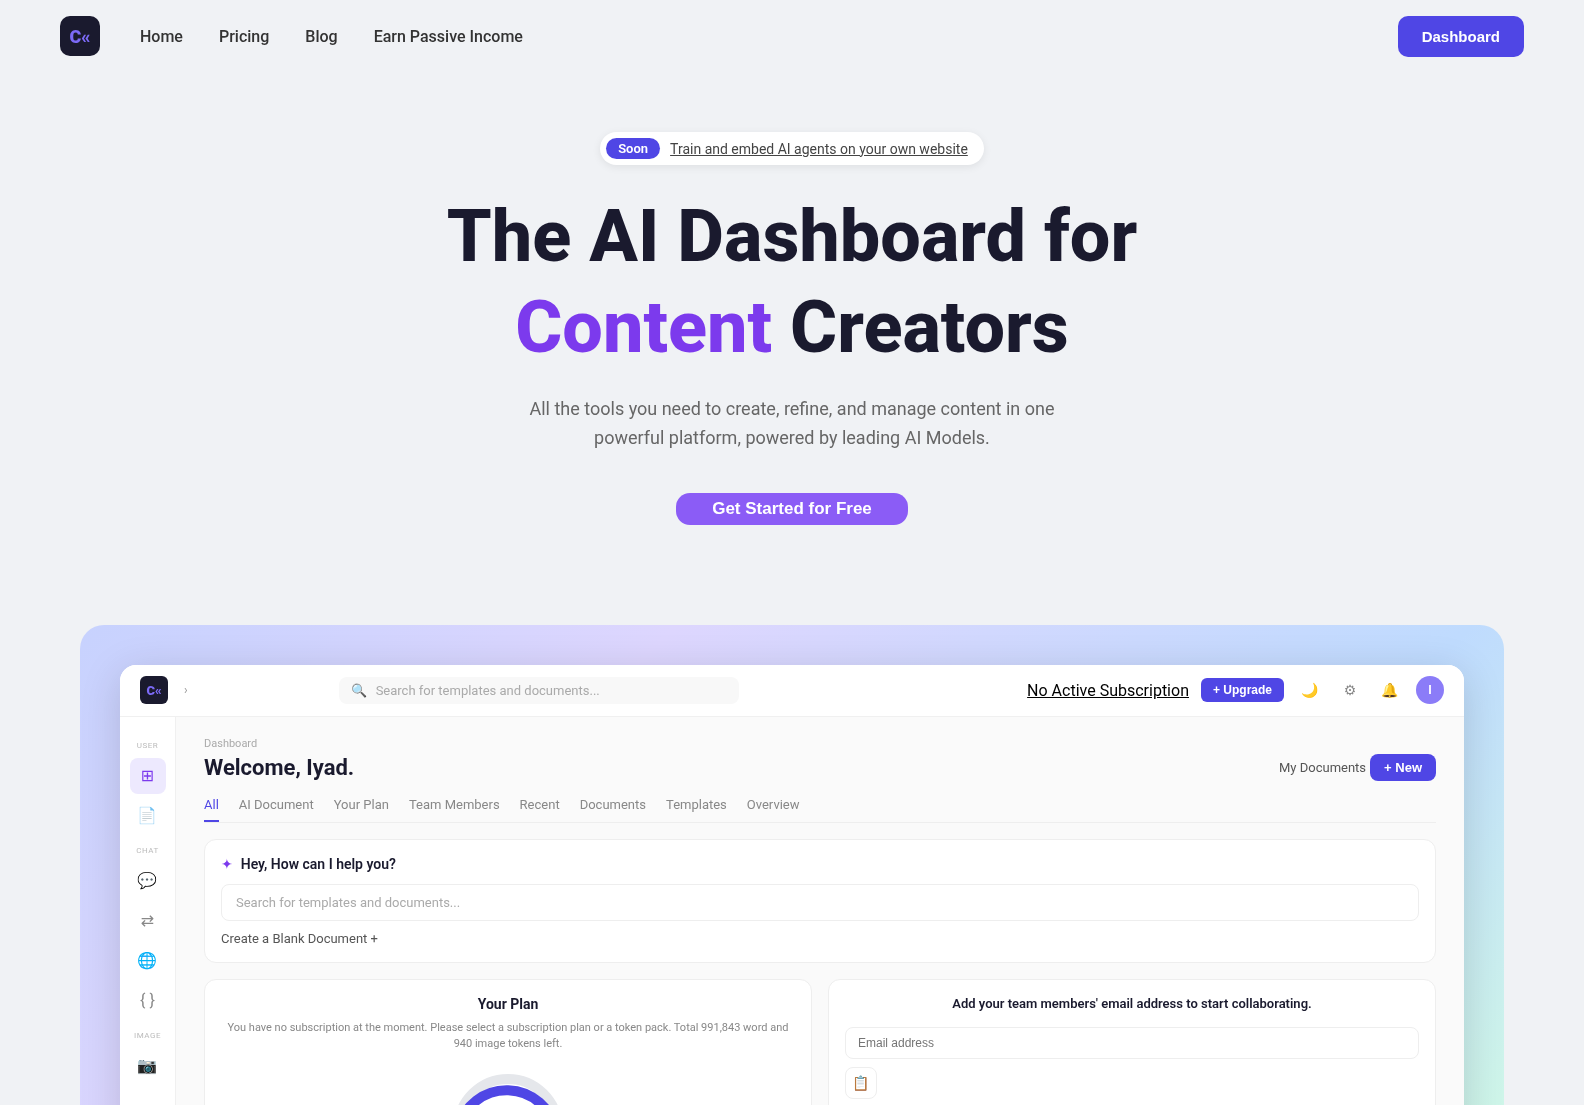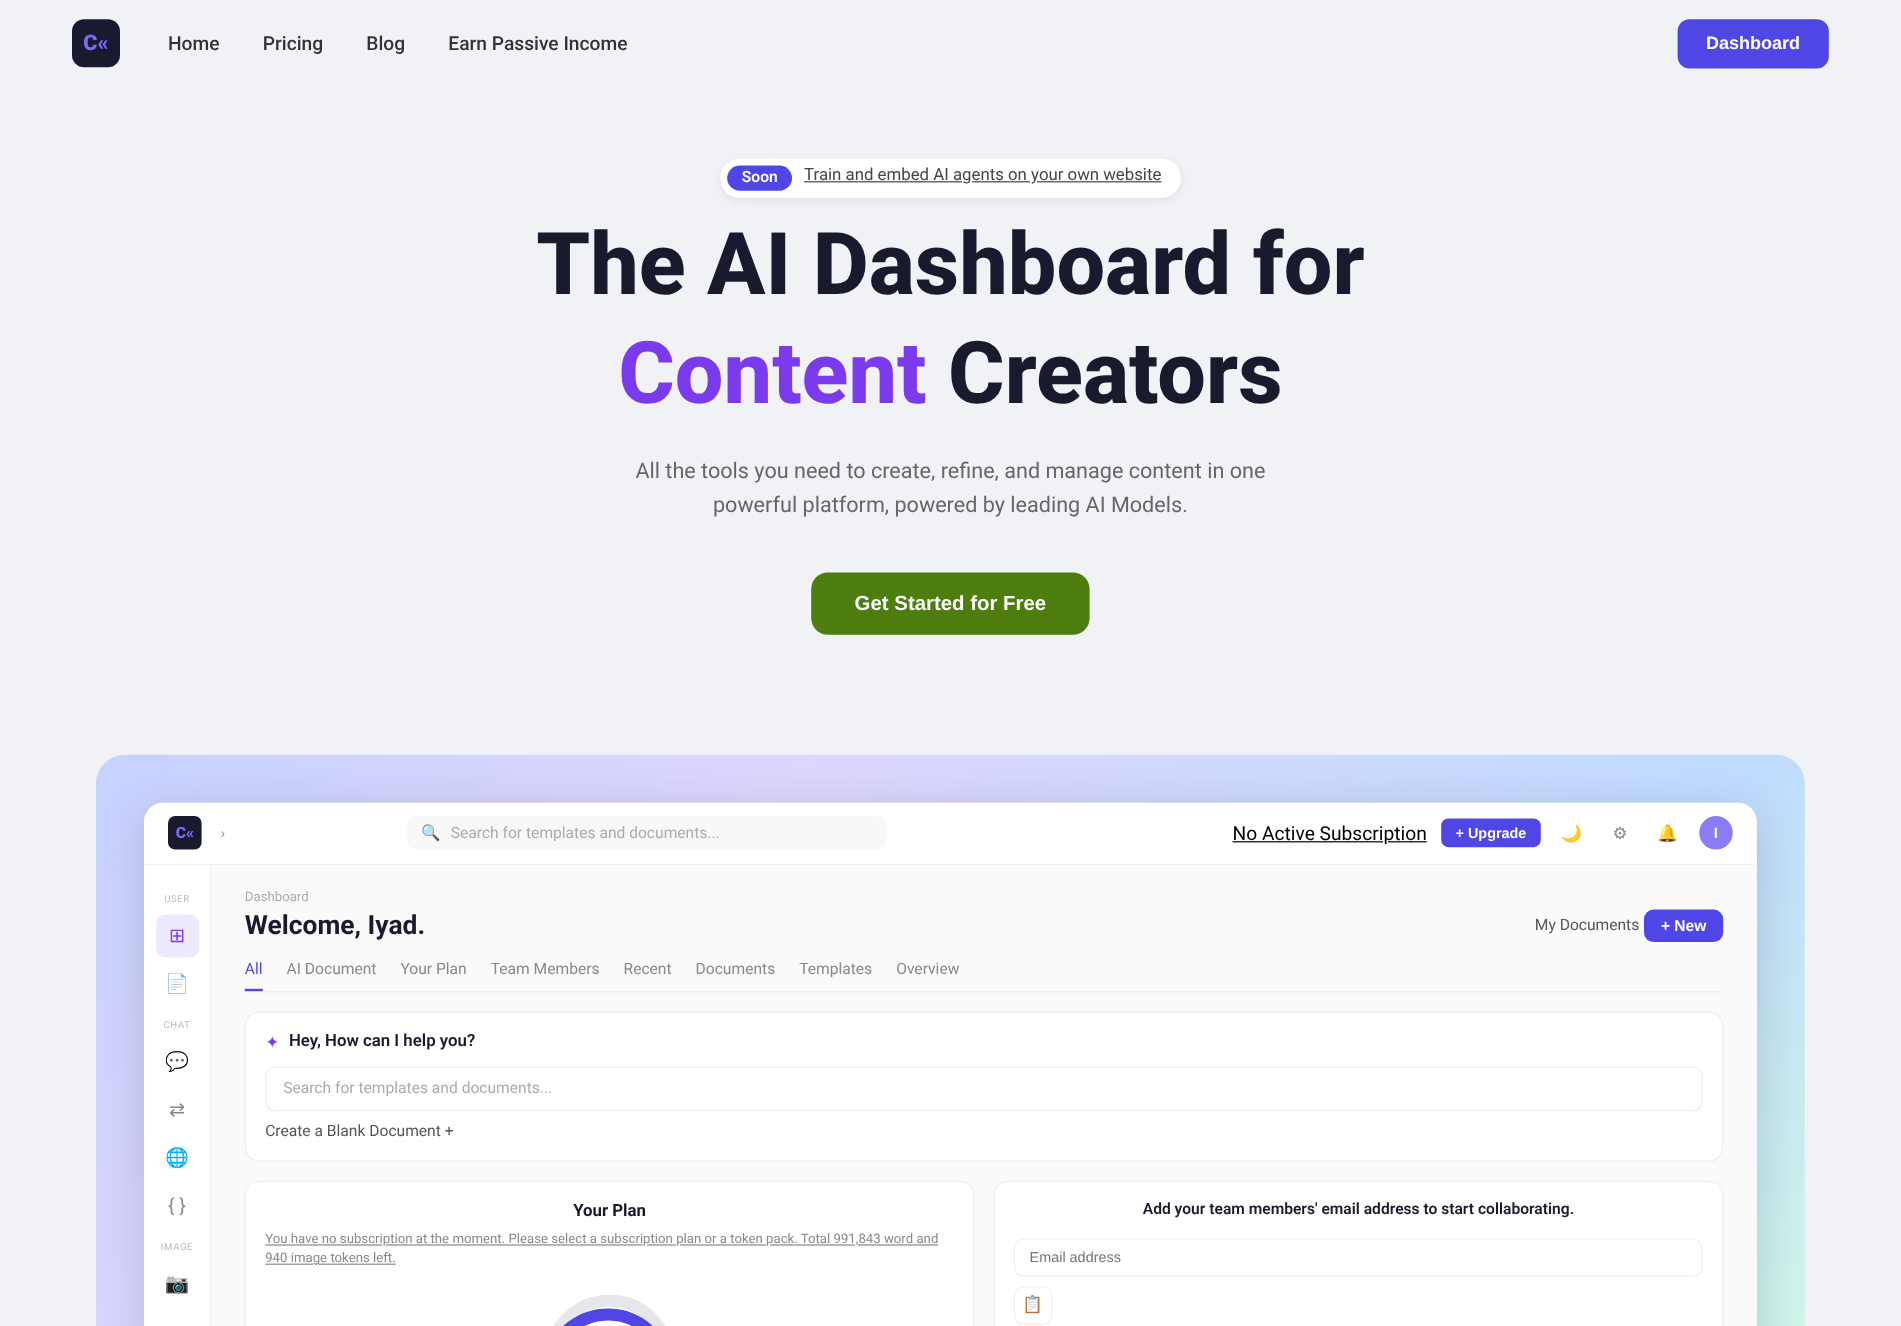"Soon" .hero-badge { align-items: none -> center; margin-bottom: 16px -> 32px }
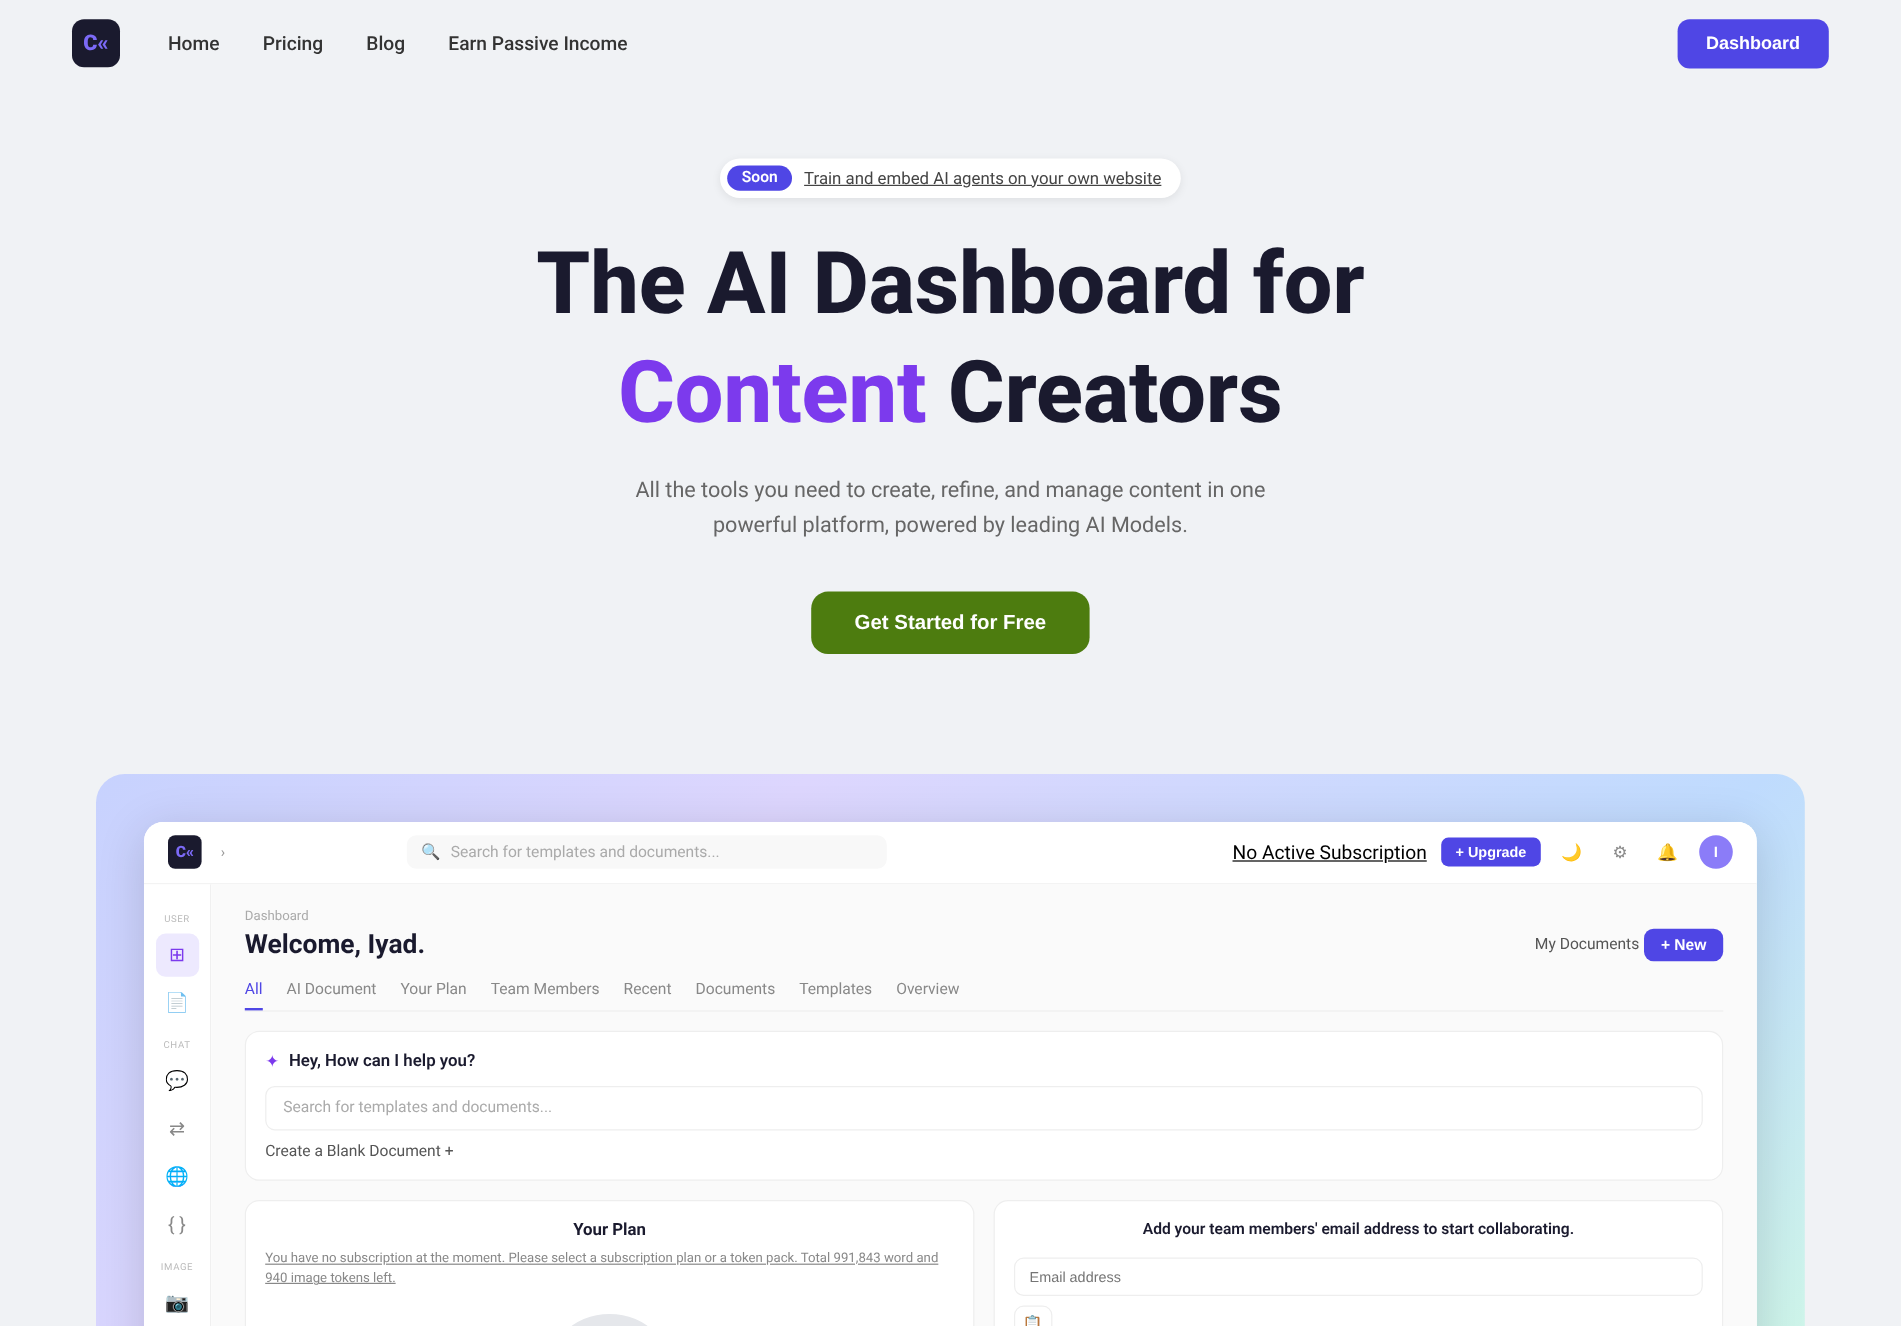"Get Started for Free" .btn-primary { background: #4d7c0f -> #8b5cf6; padding: 16px 36px -> 6px 36px }
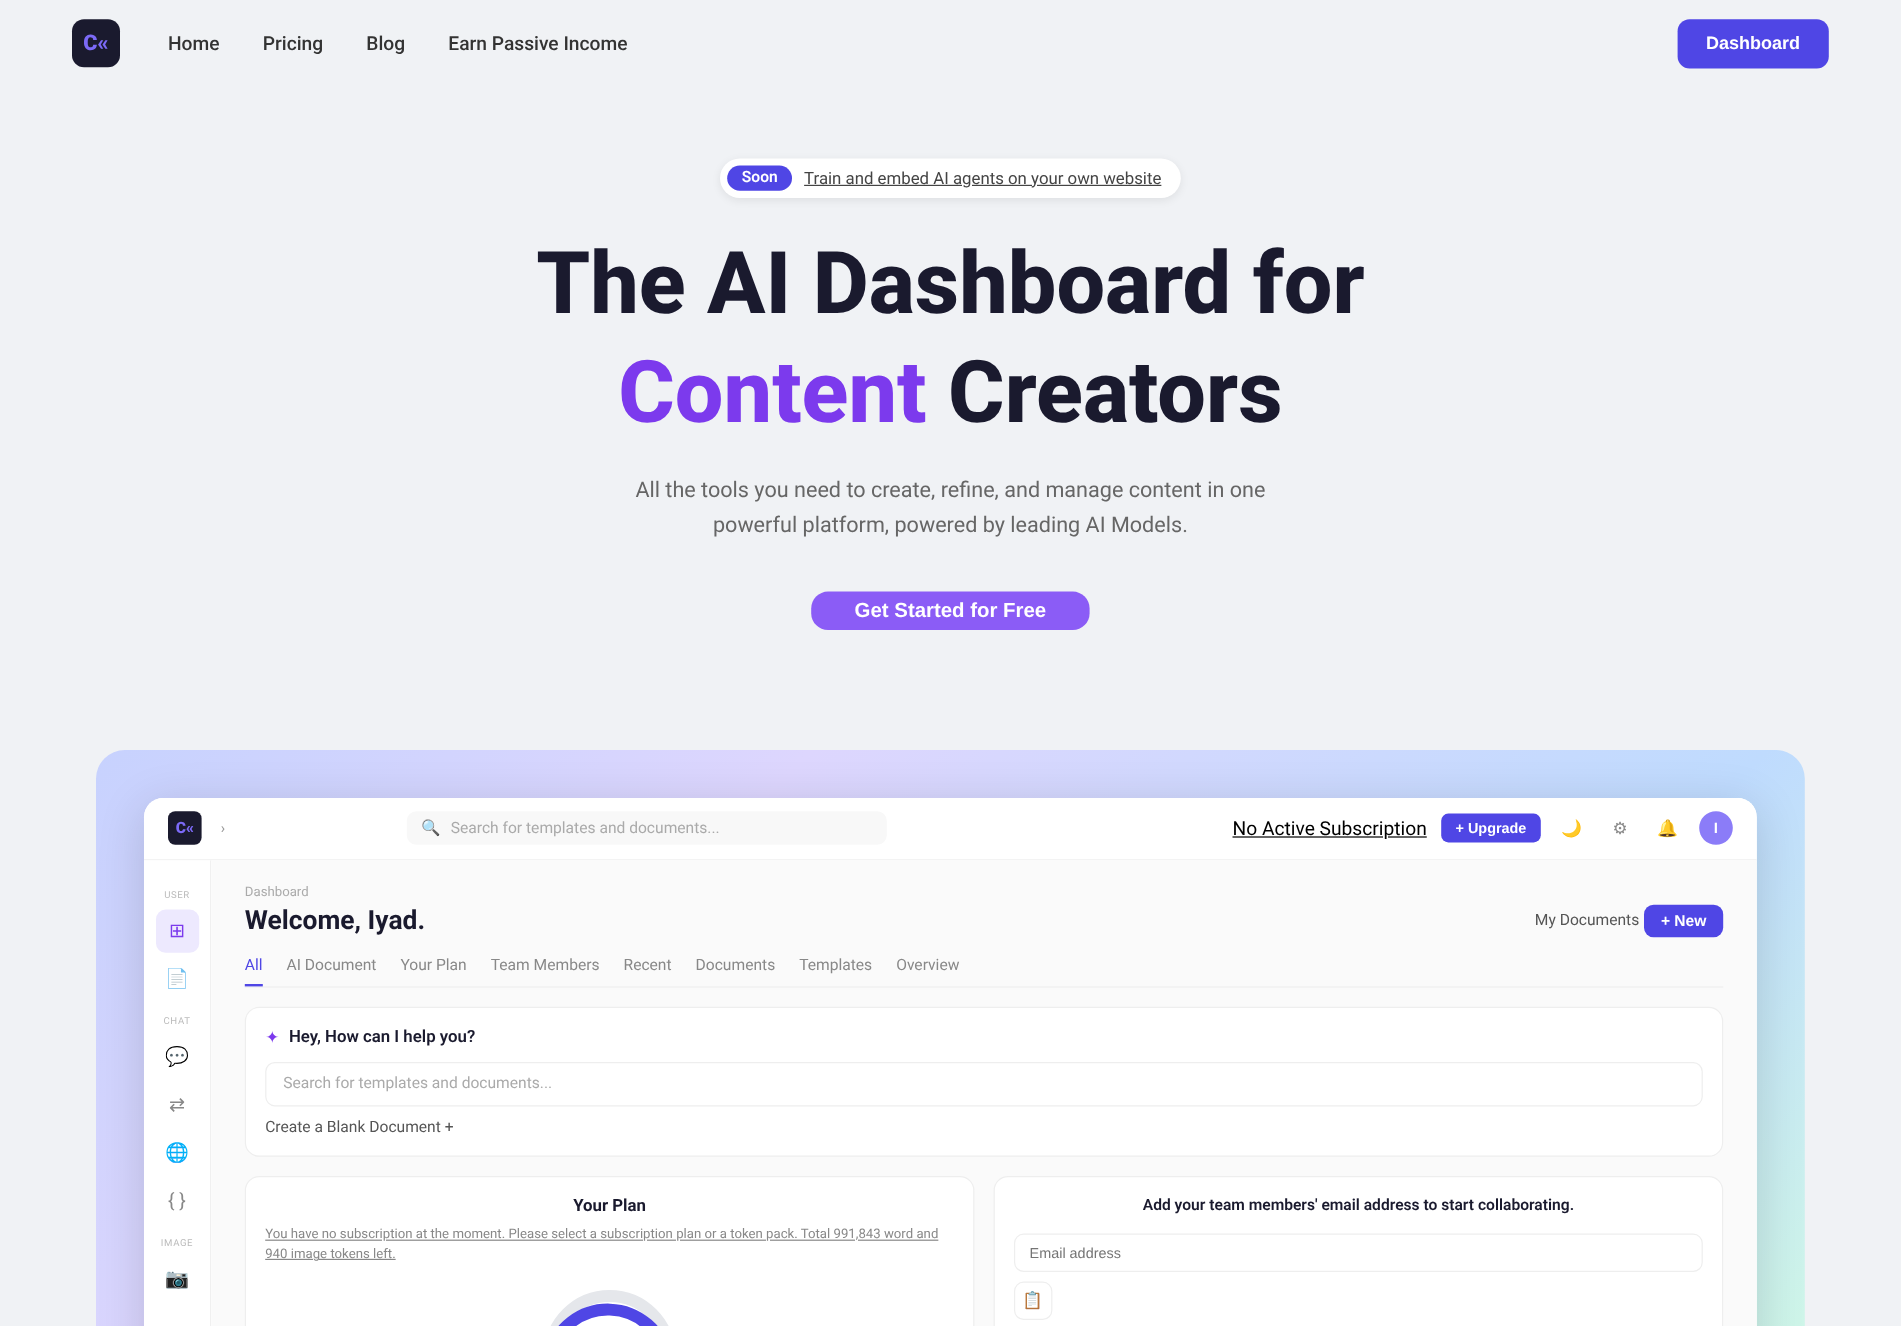"You have no subscription at" .db-plan-desc { text-align: left -> center; text-decoration: underline -> none }
